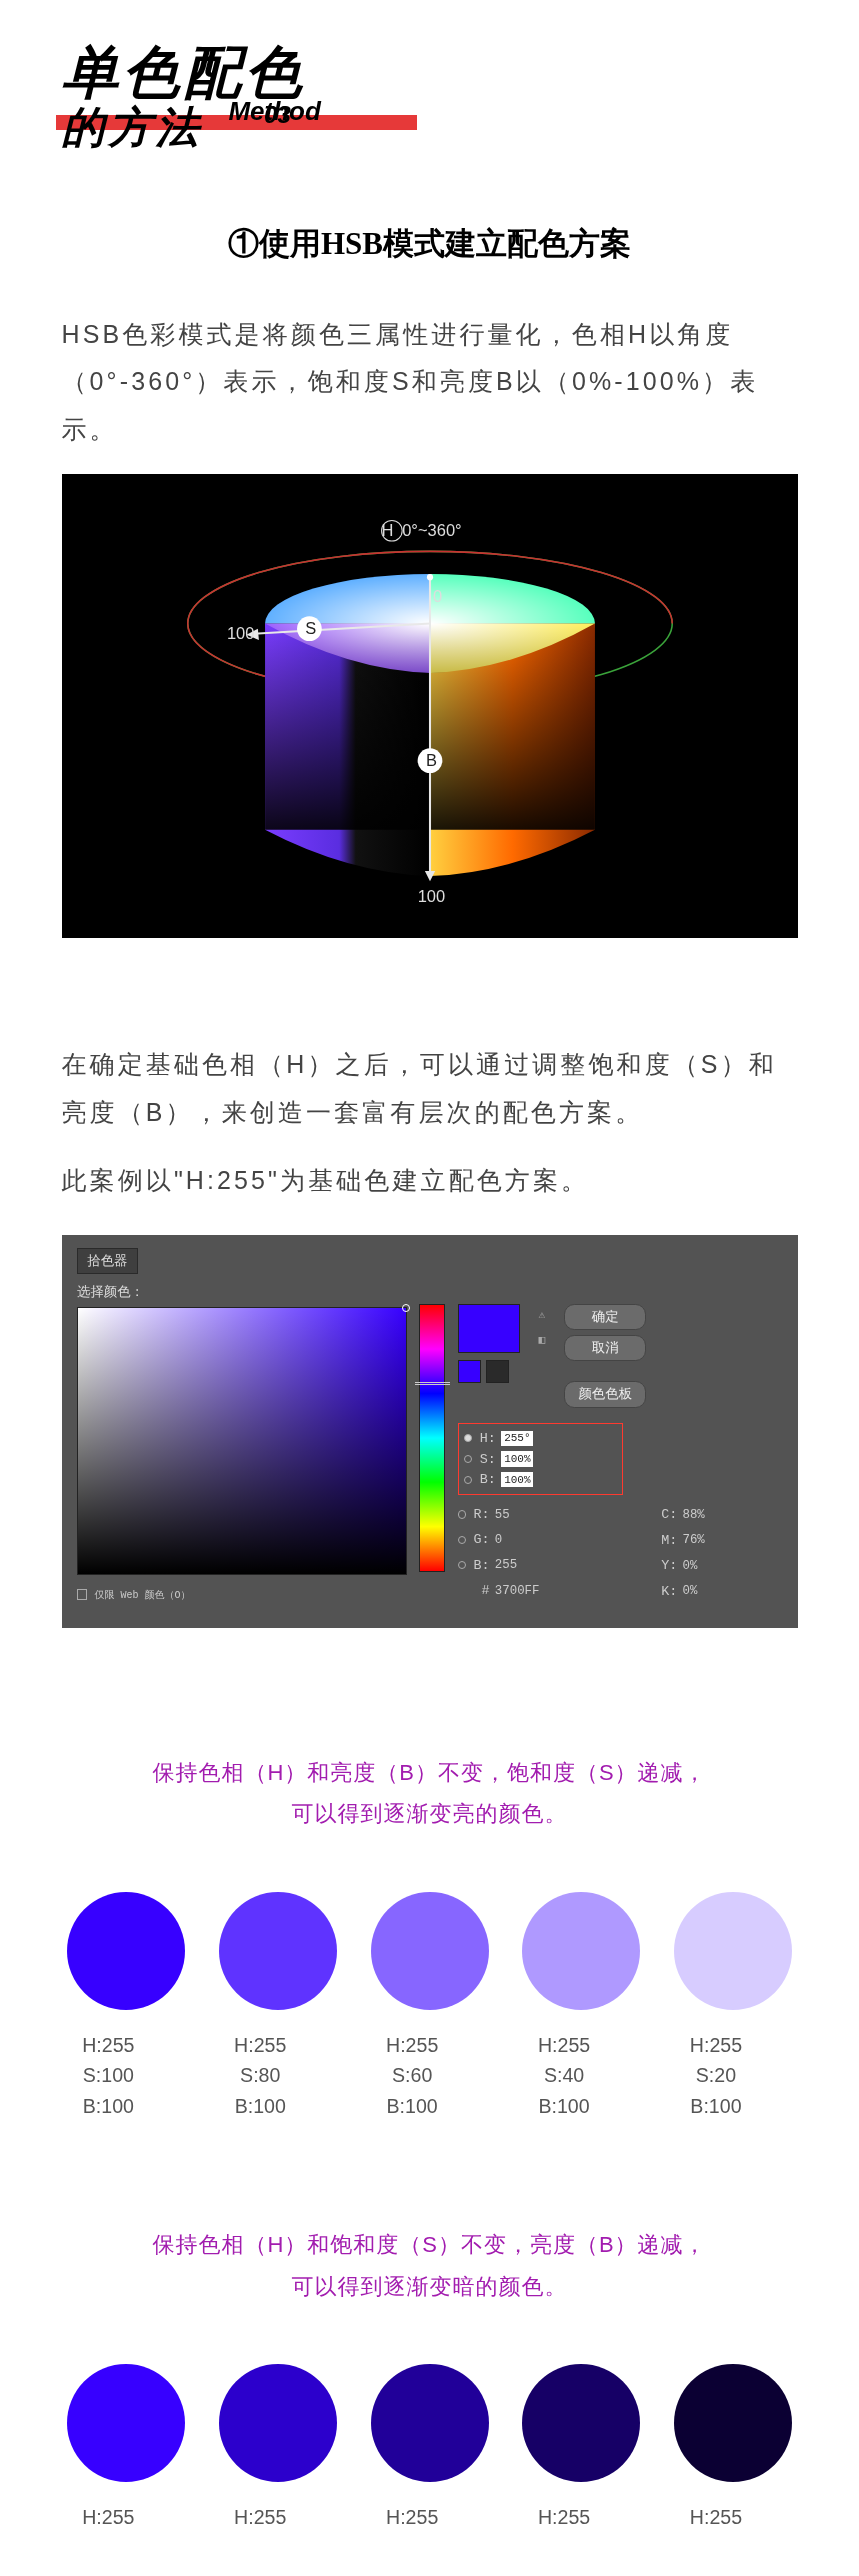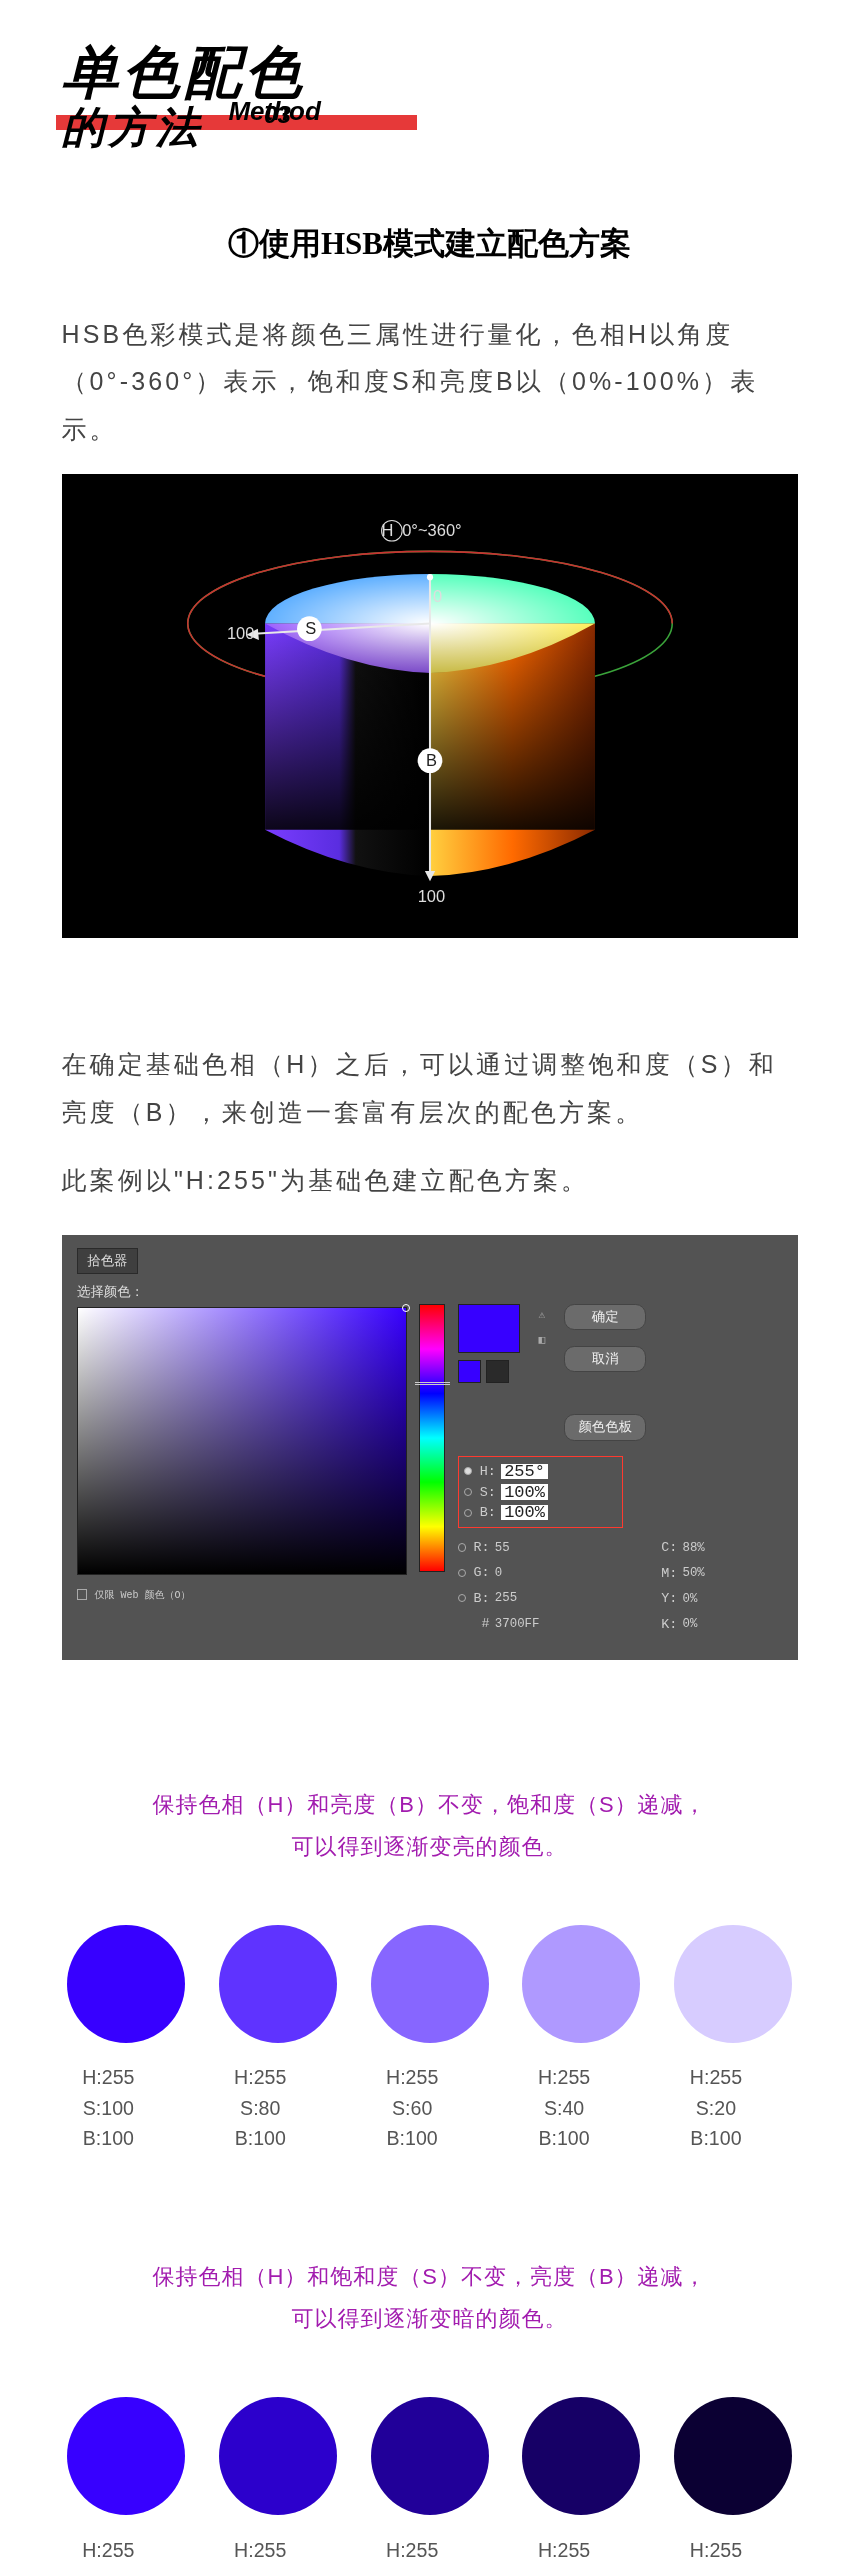"确定" .btn-col { gap: 16px -> 5px }
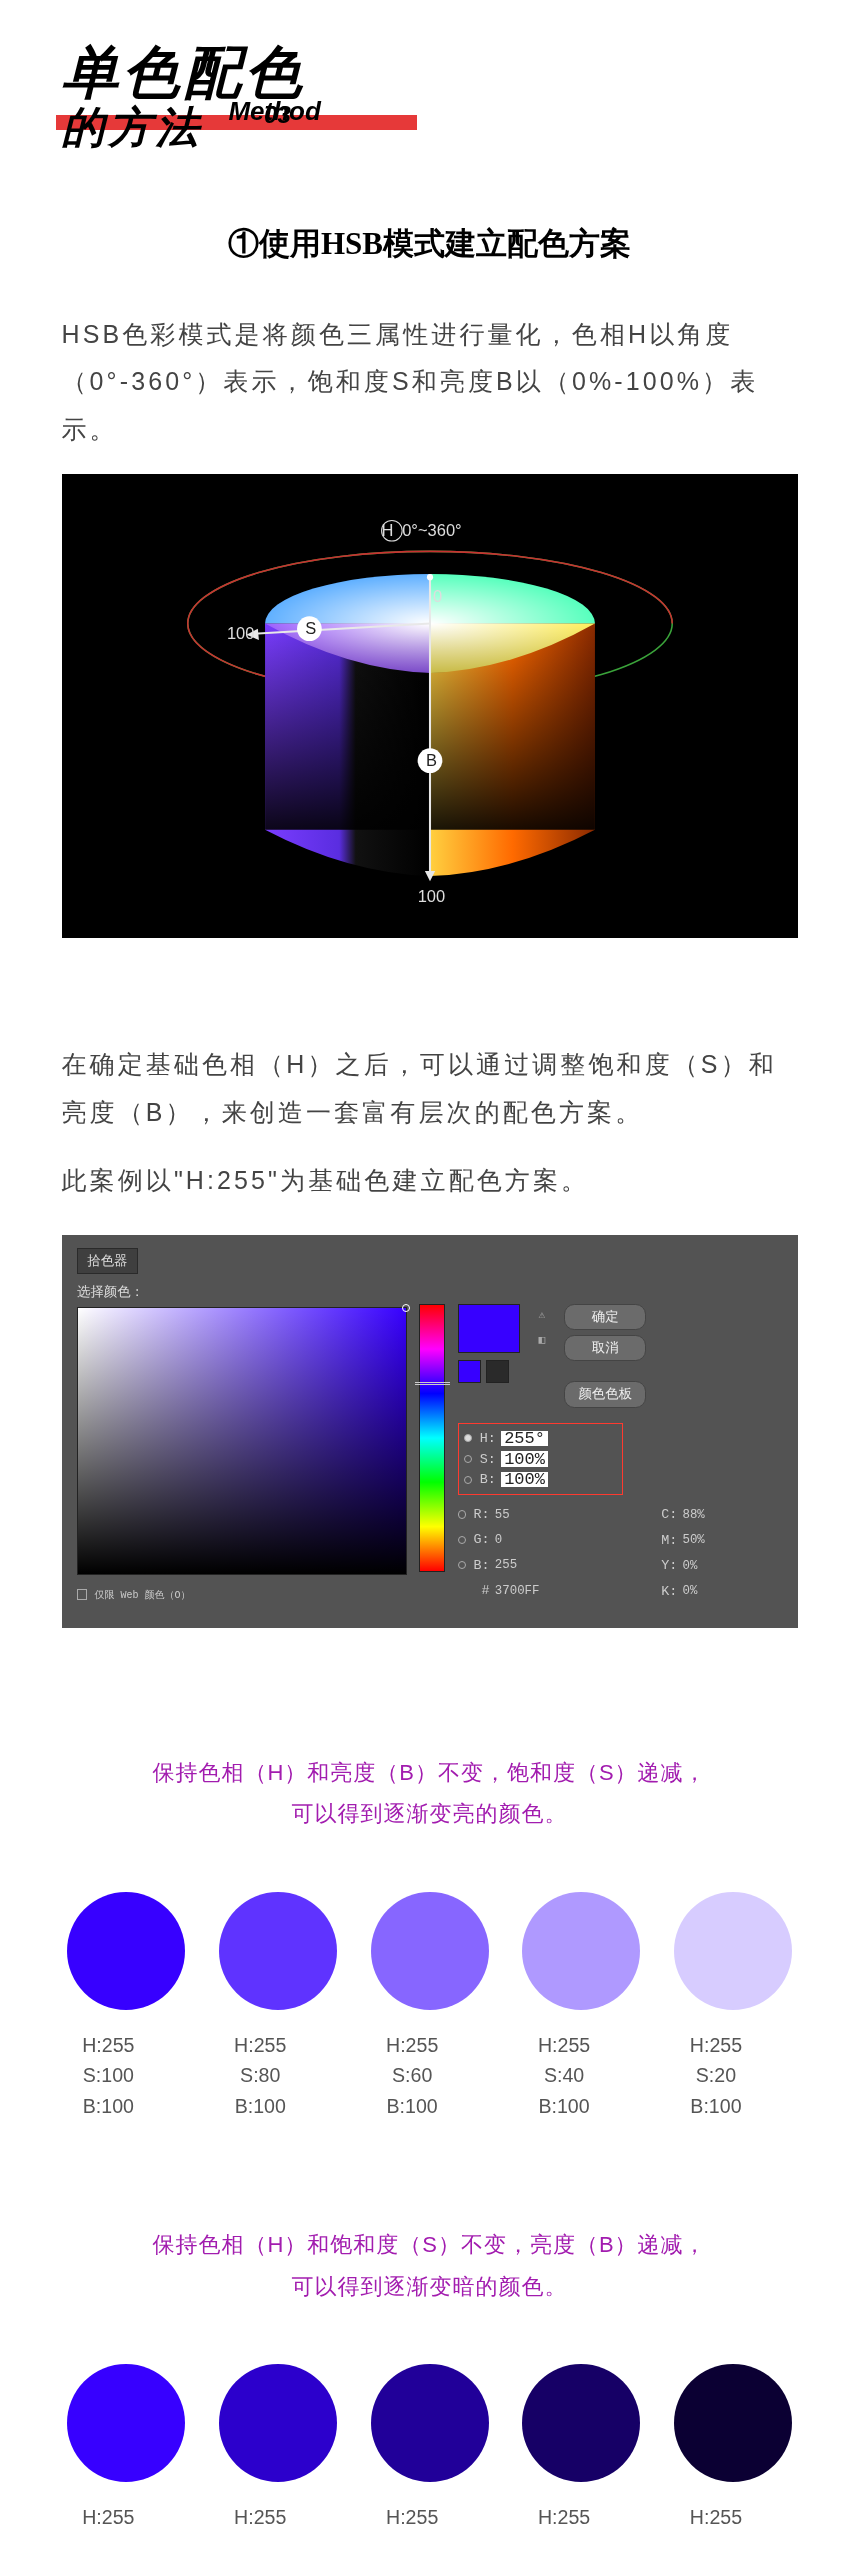"255°" .field-input { font-size: 17px -> 11px; width: 47px -> 32px }
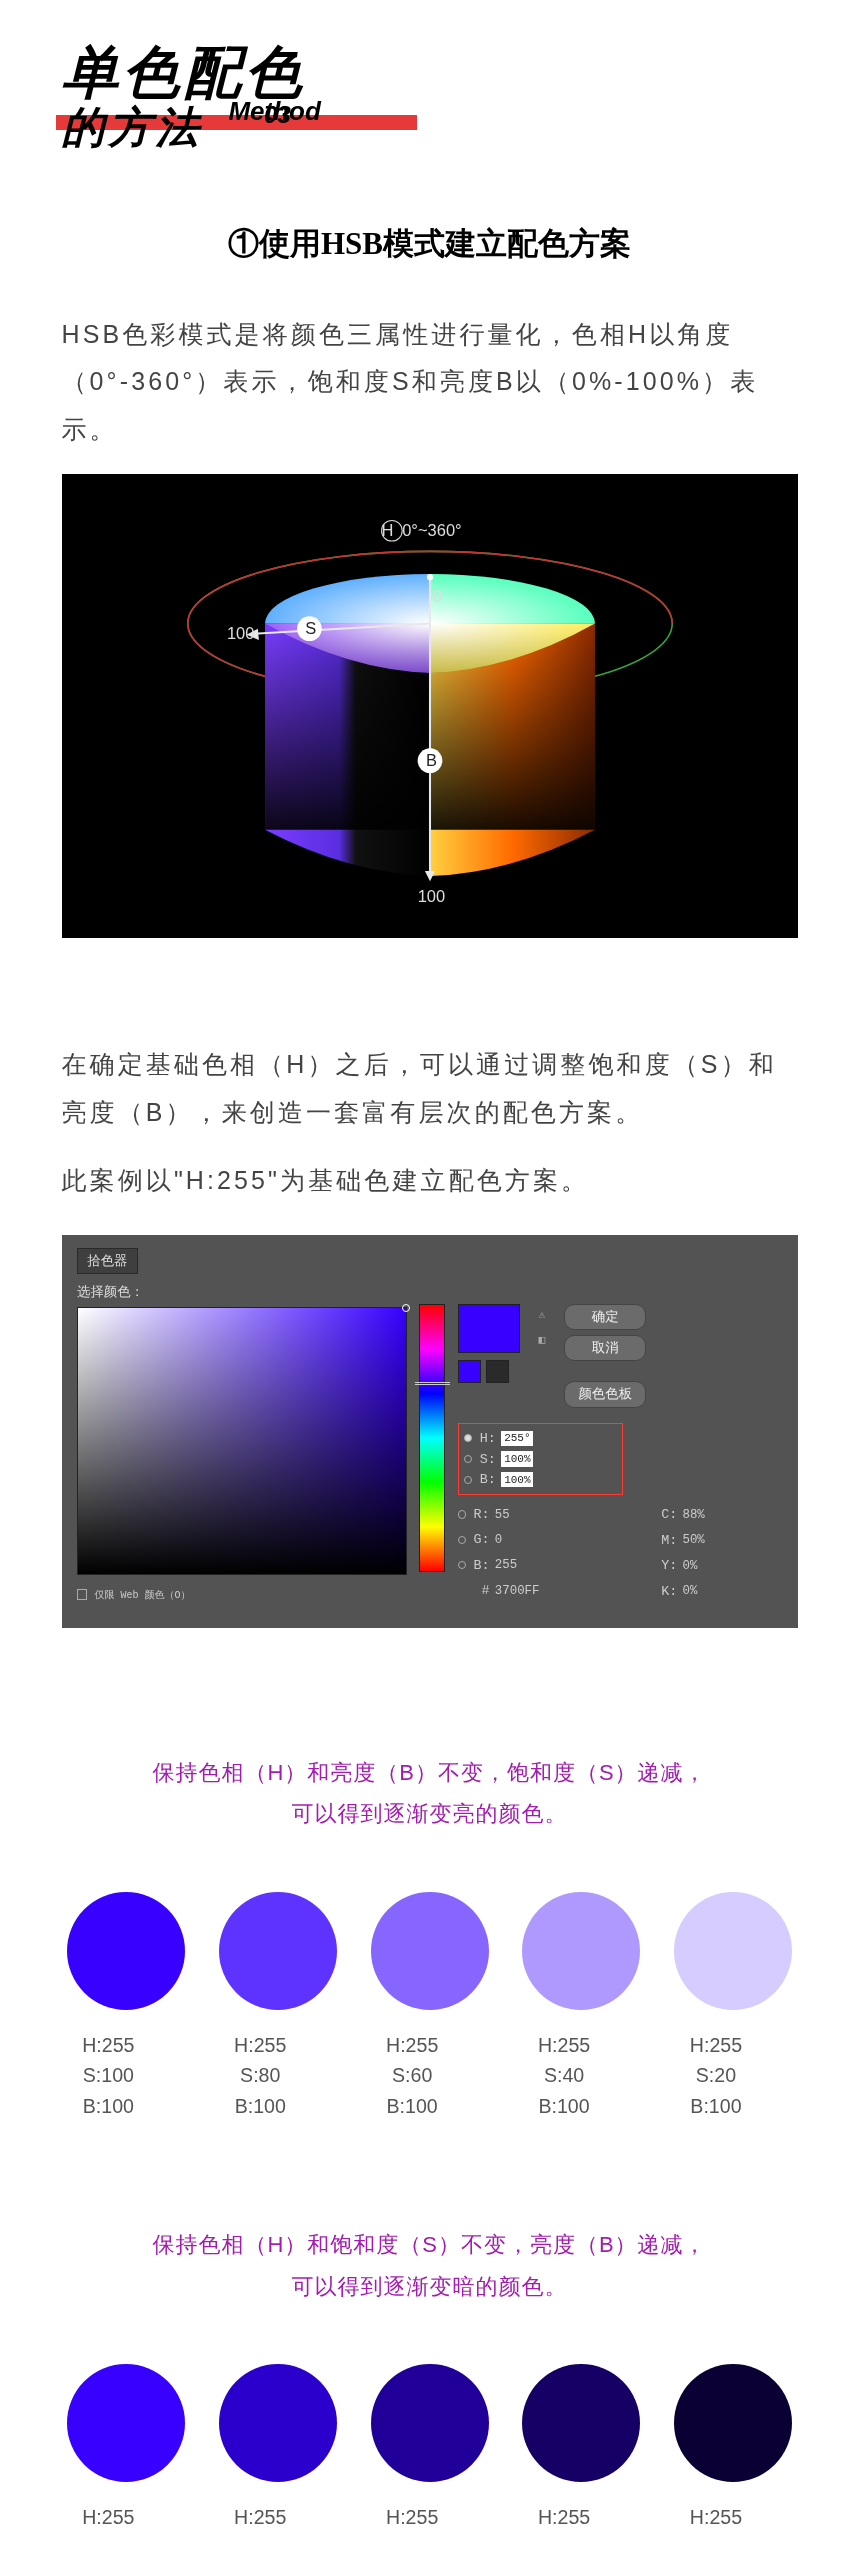"50%" span.field-value-plain { text: 50% -> 76% }
